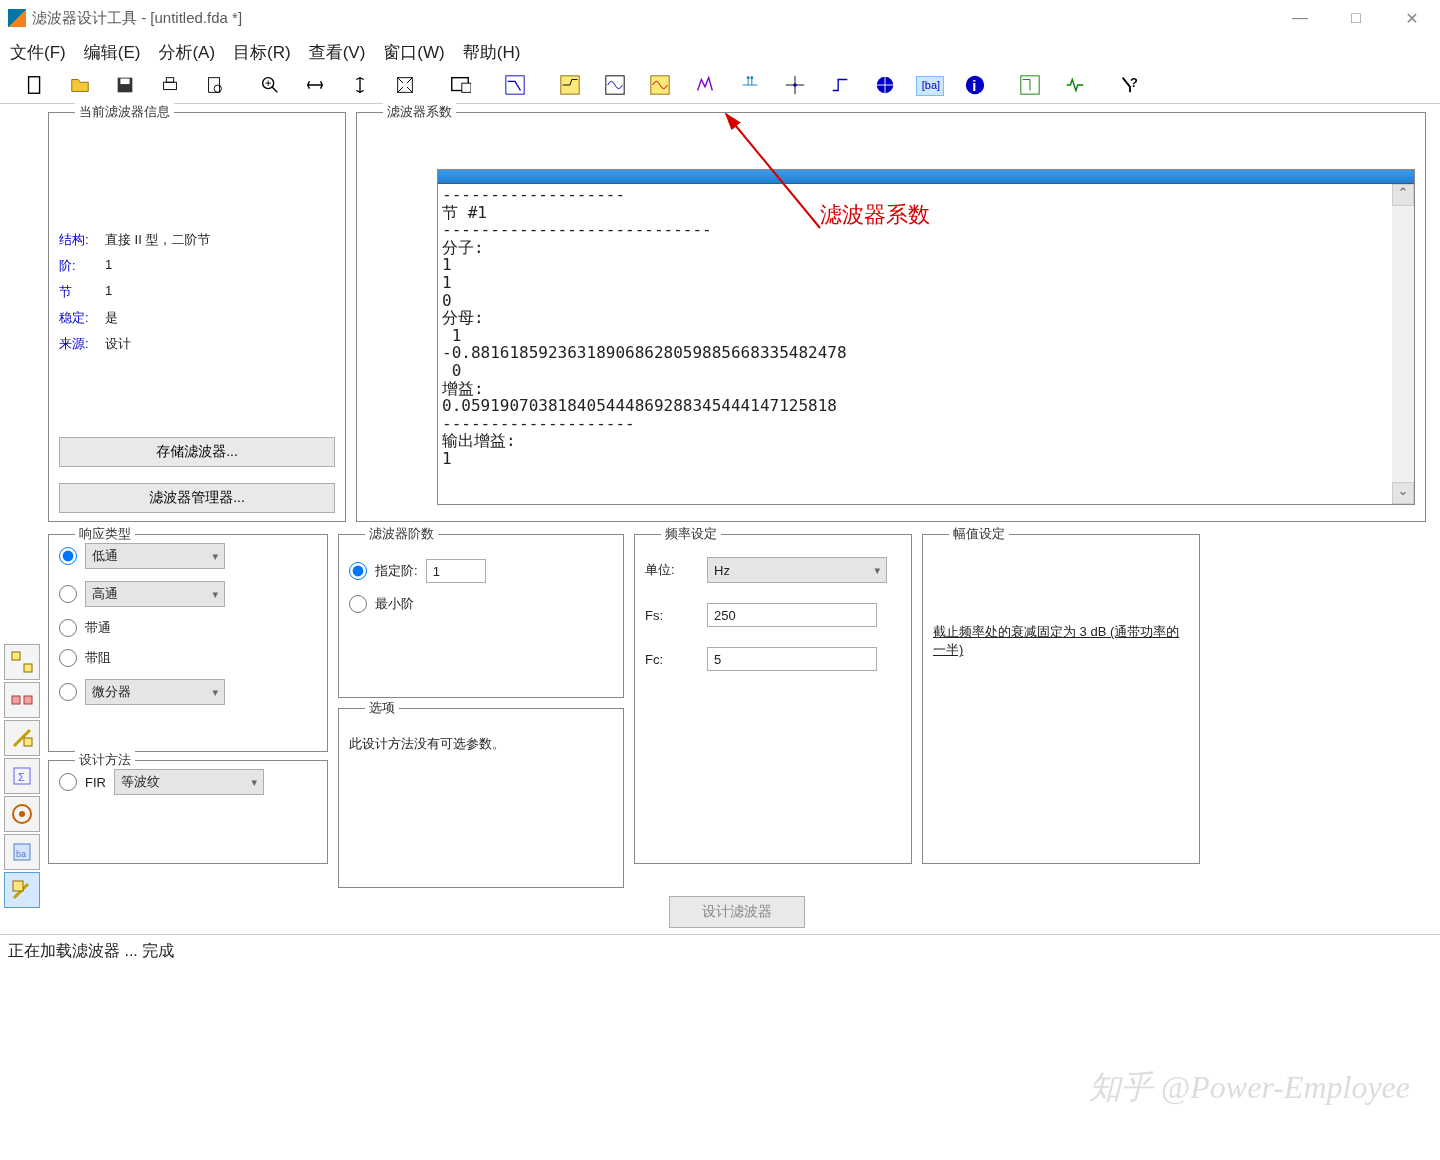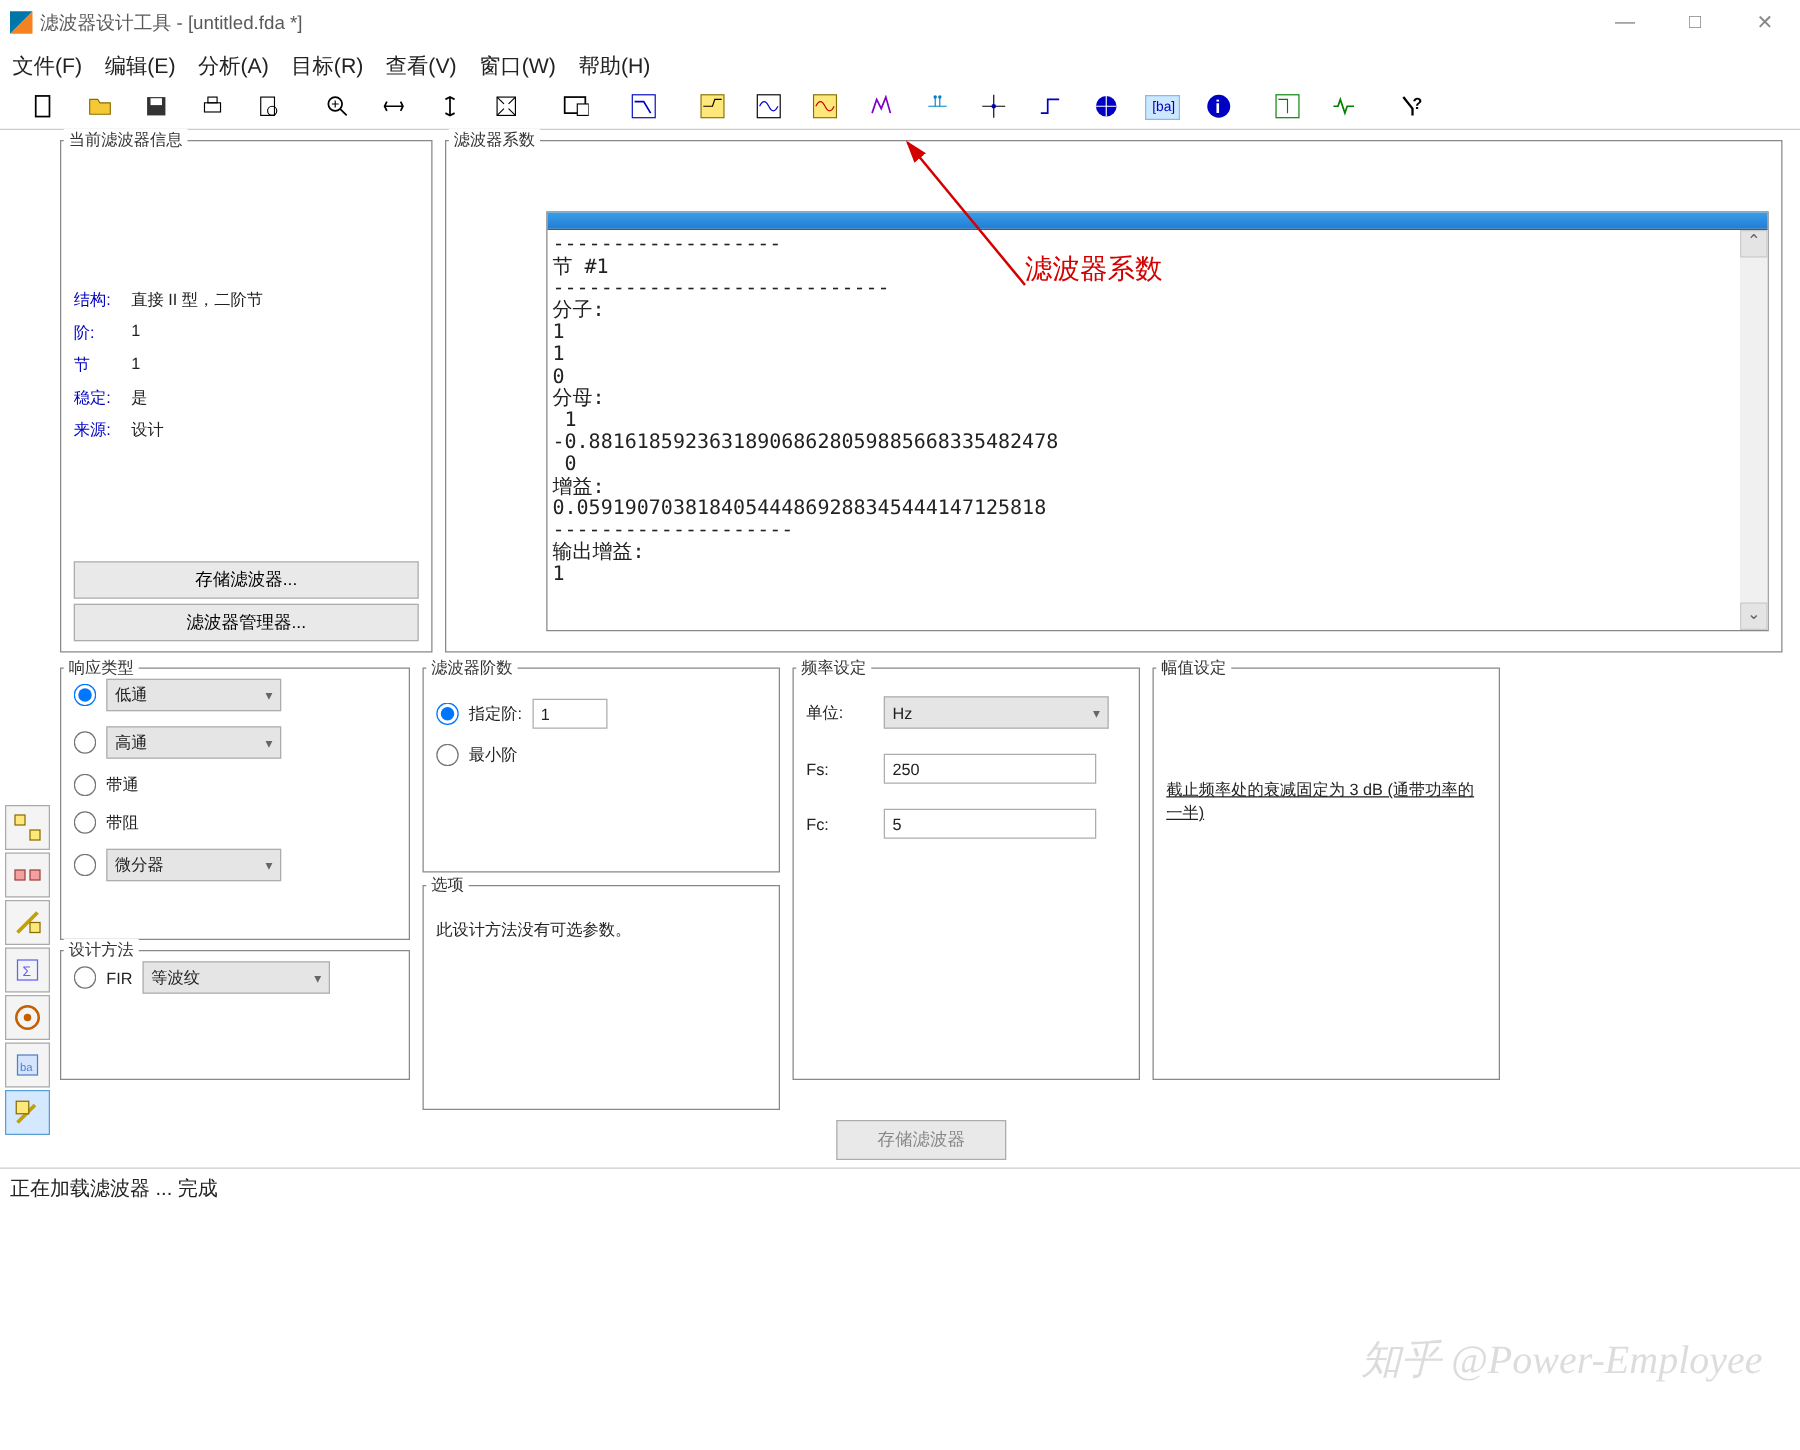"当前滤波器信息" .fieldset-title { left: 2px -> 26px }
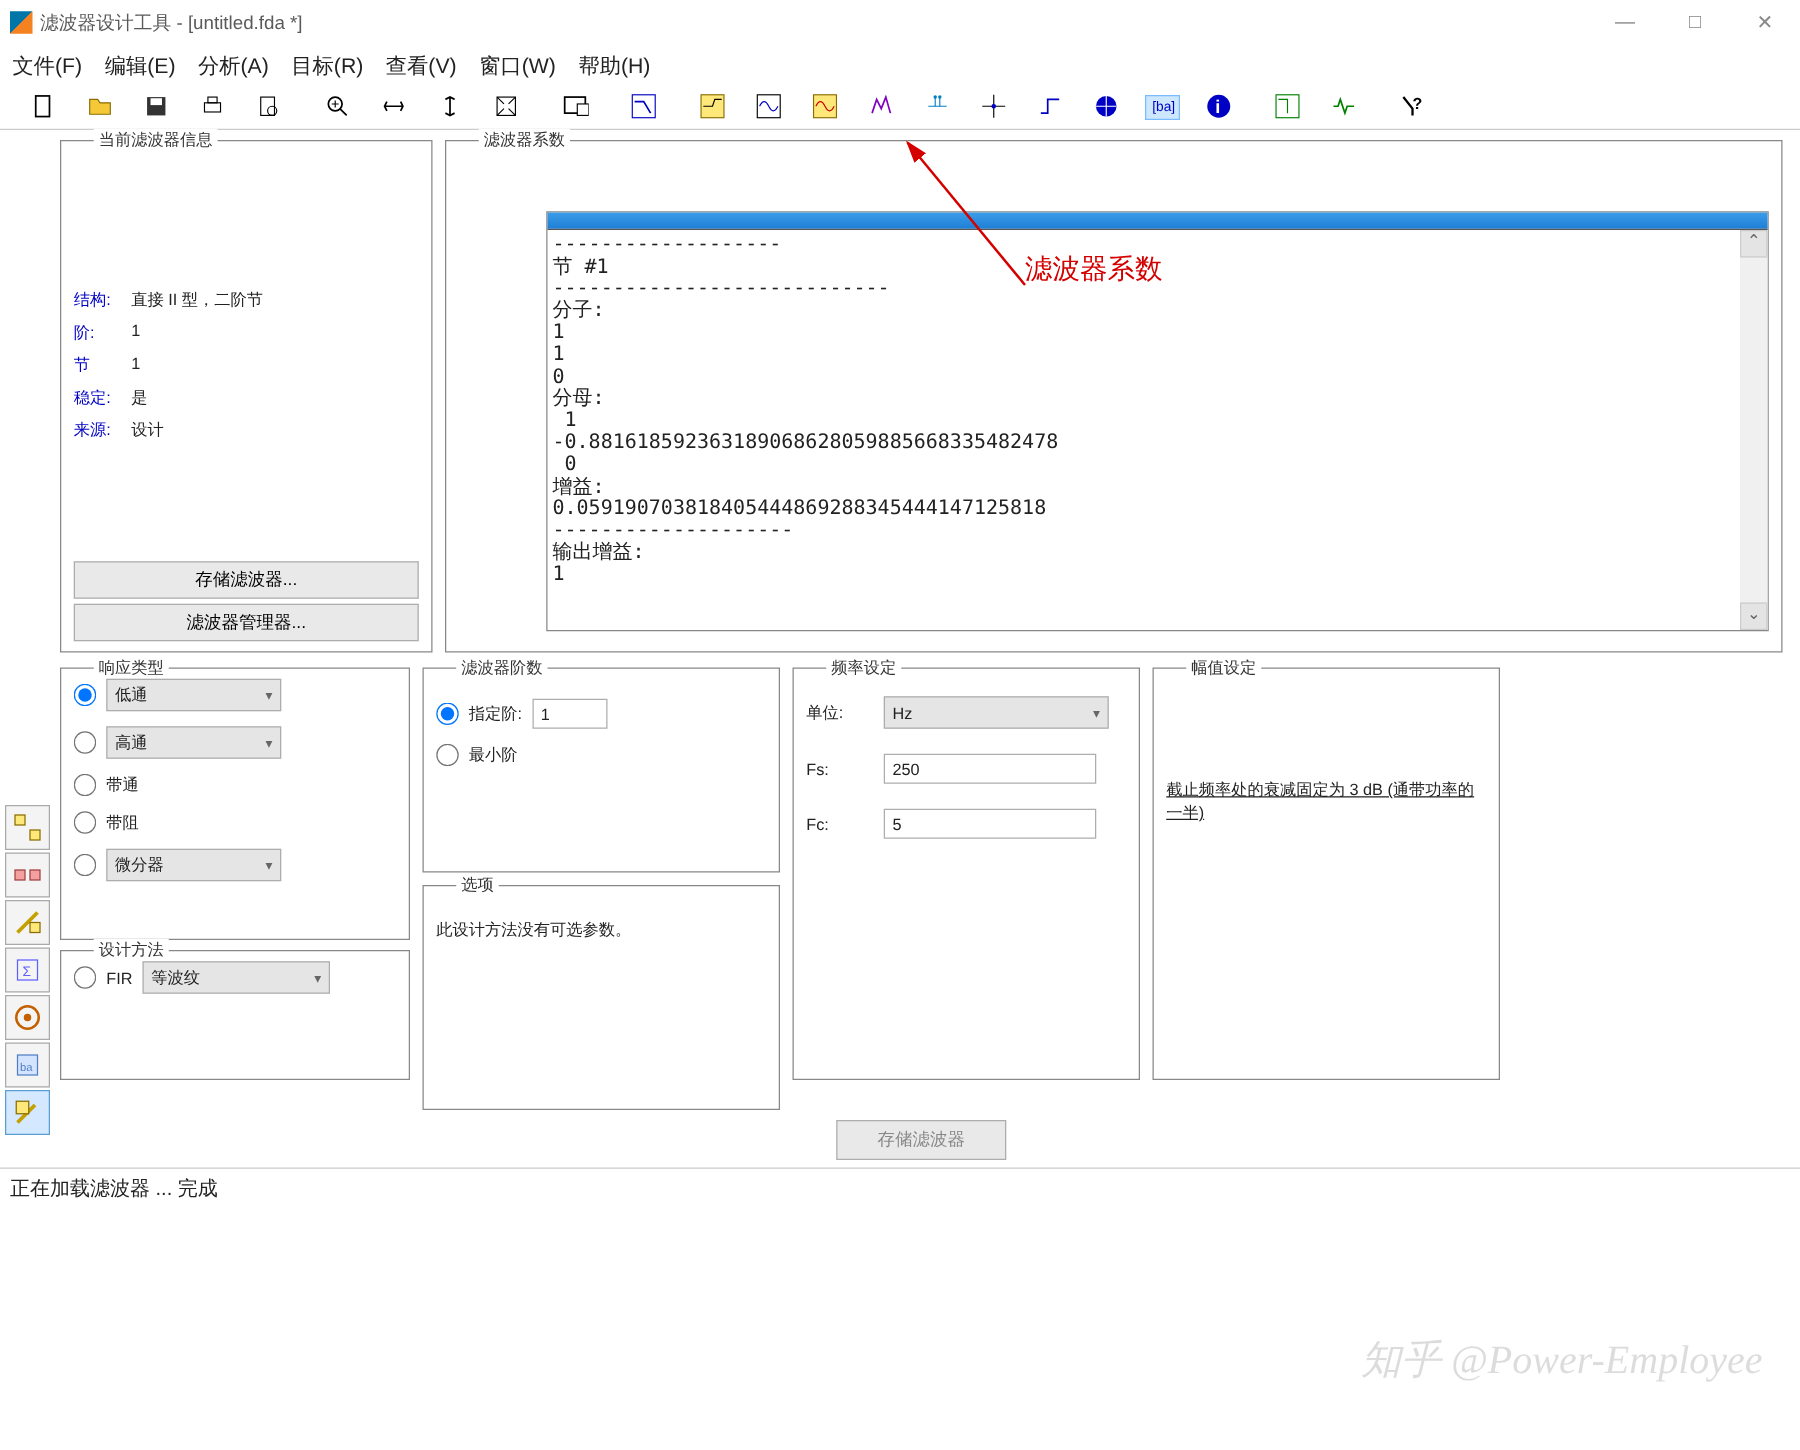"存储滤波器..." .info-buttons { gap: 4px -> 16px }
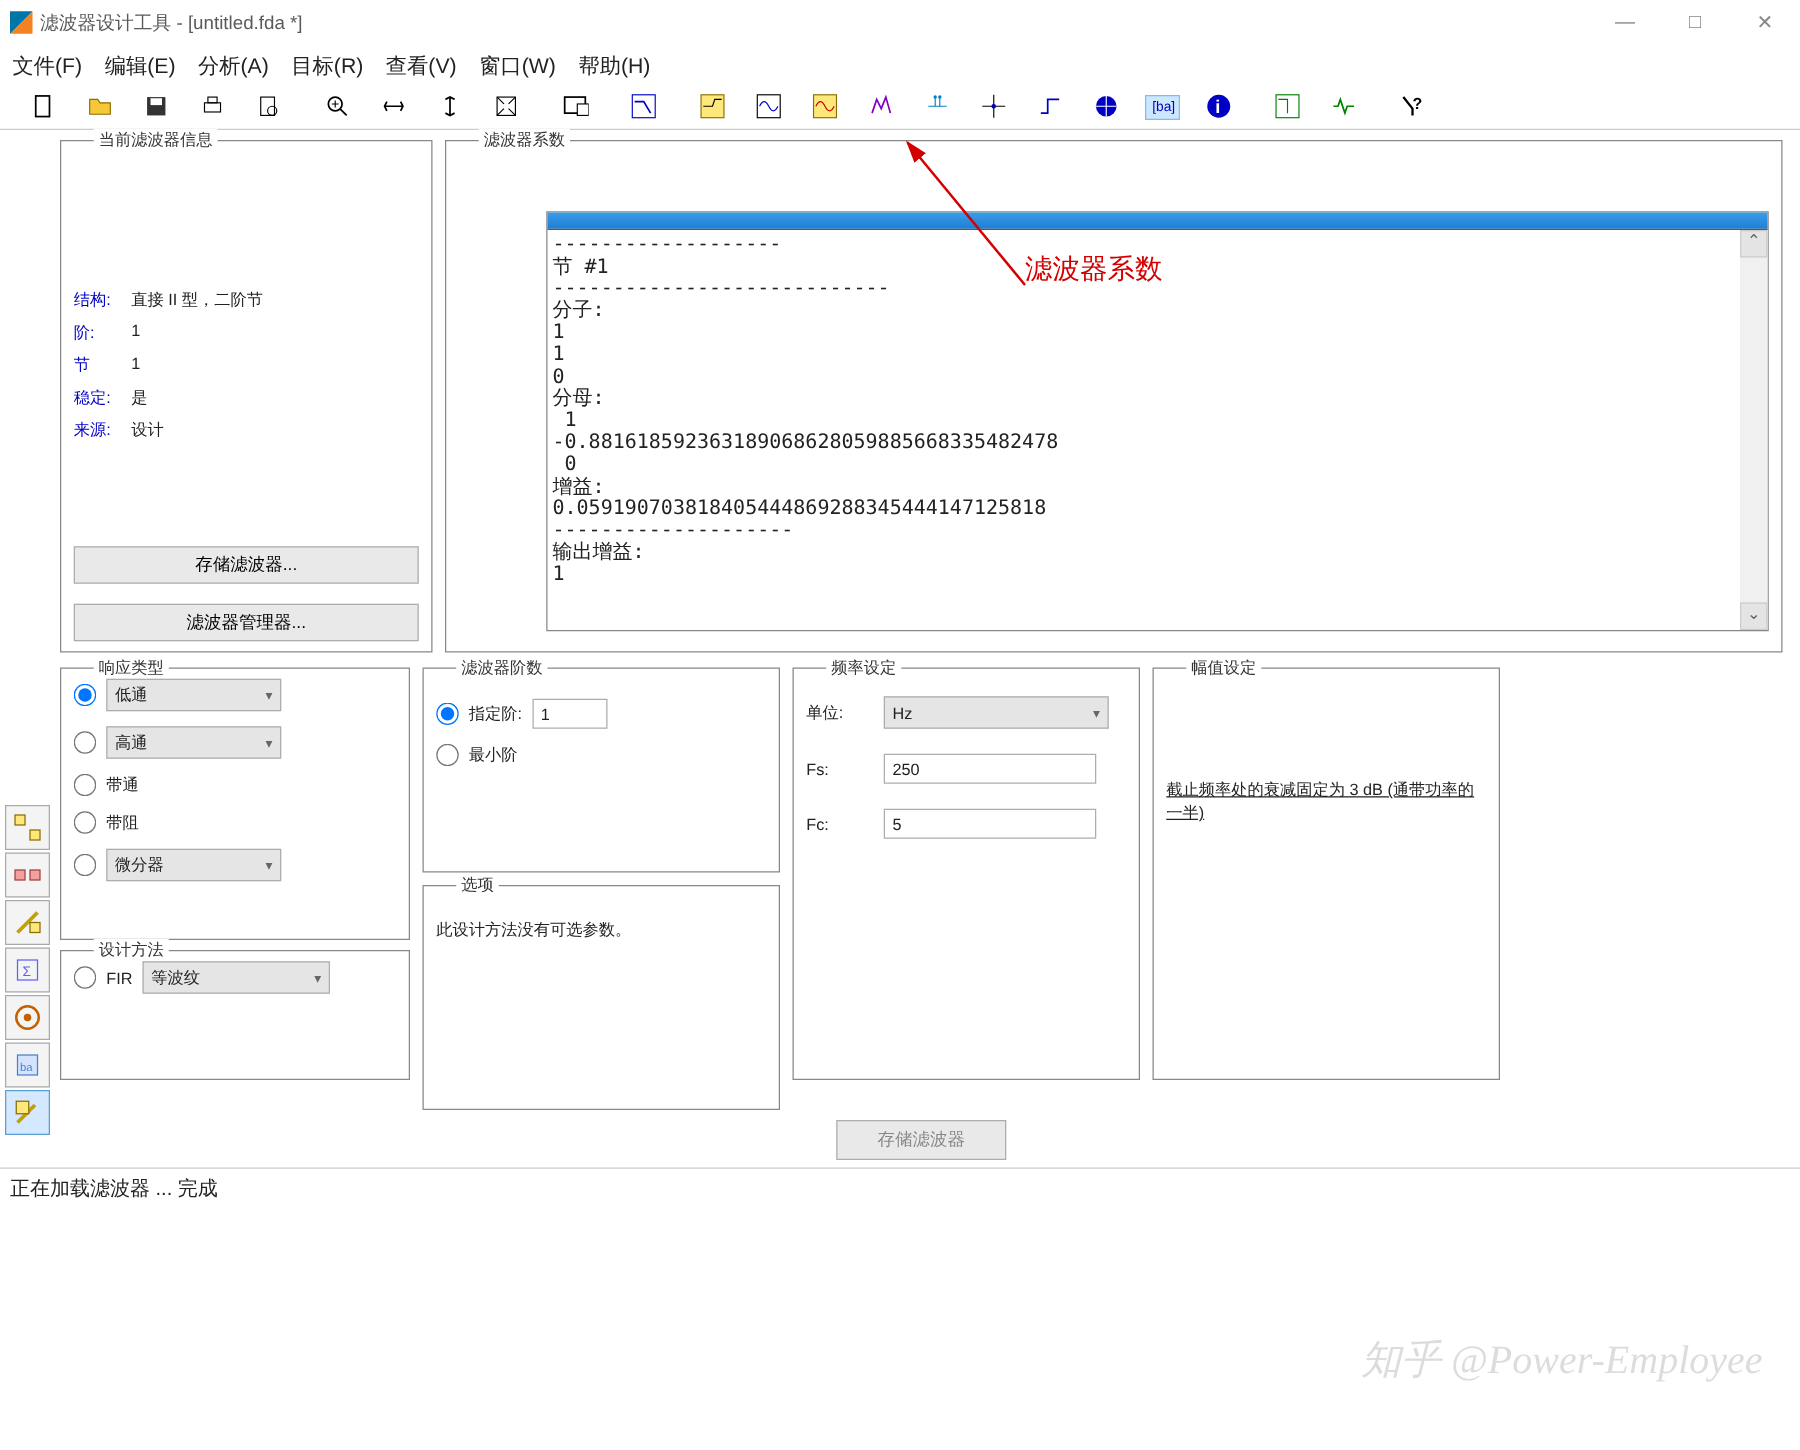"存储滤波器" button.design-btn { text: 存储 -> 设计 }
